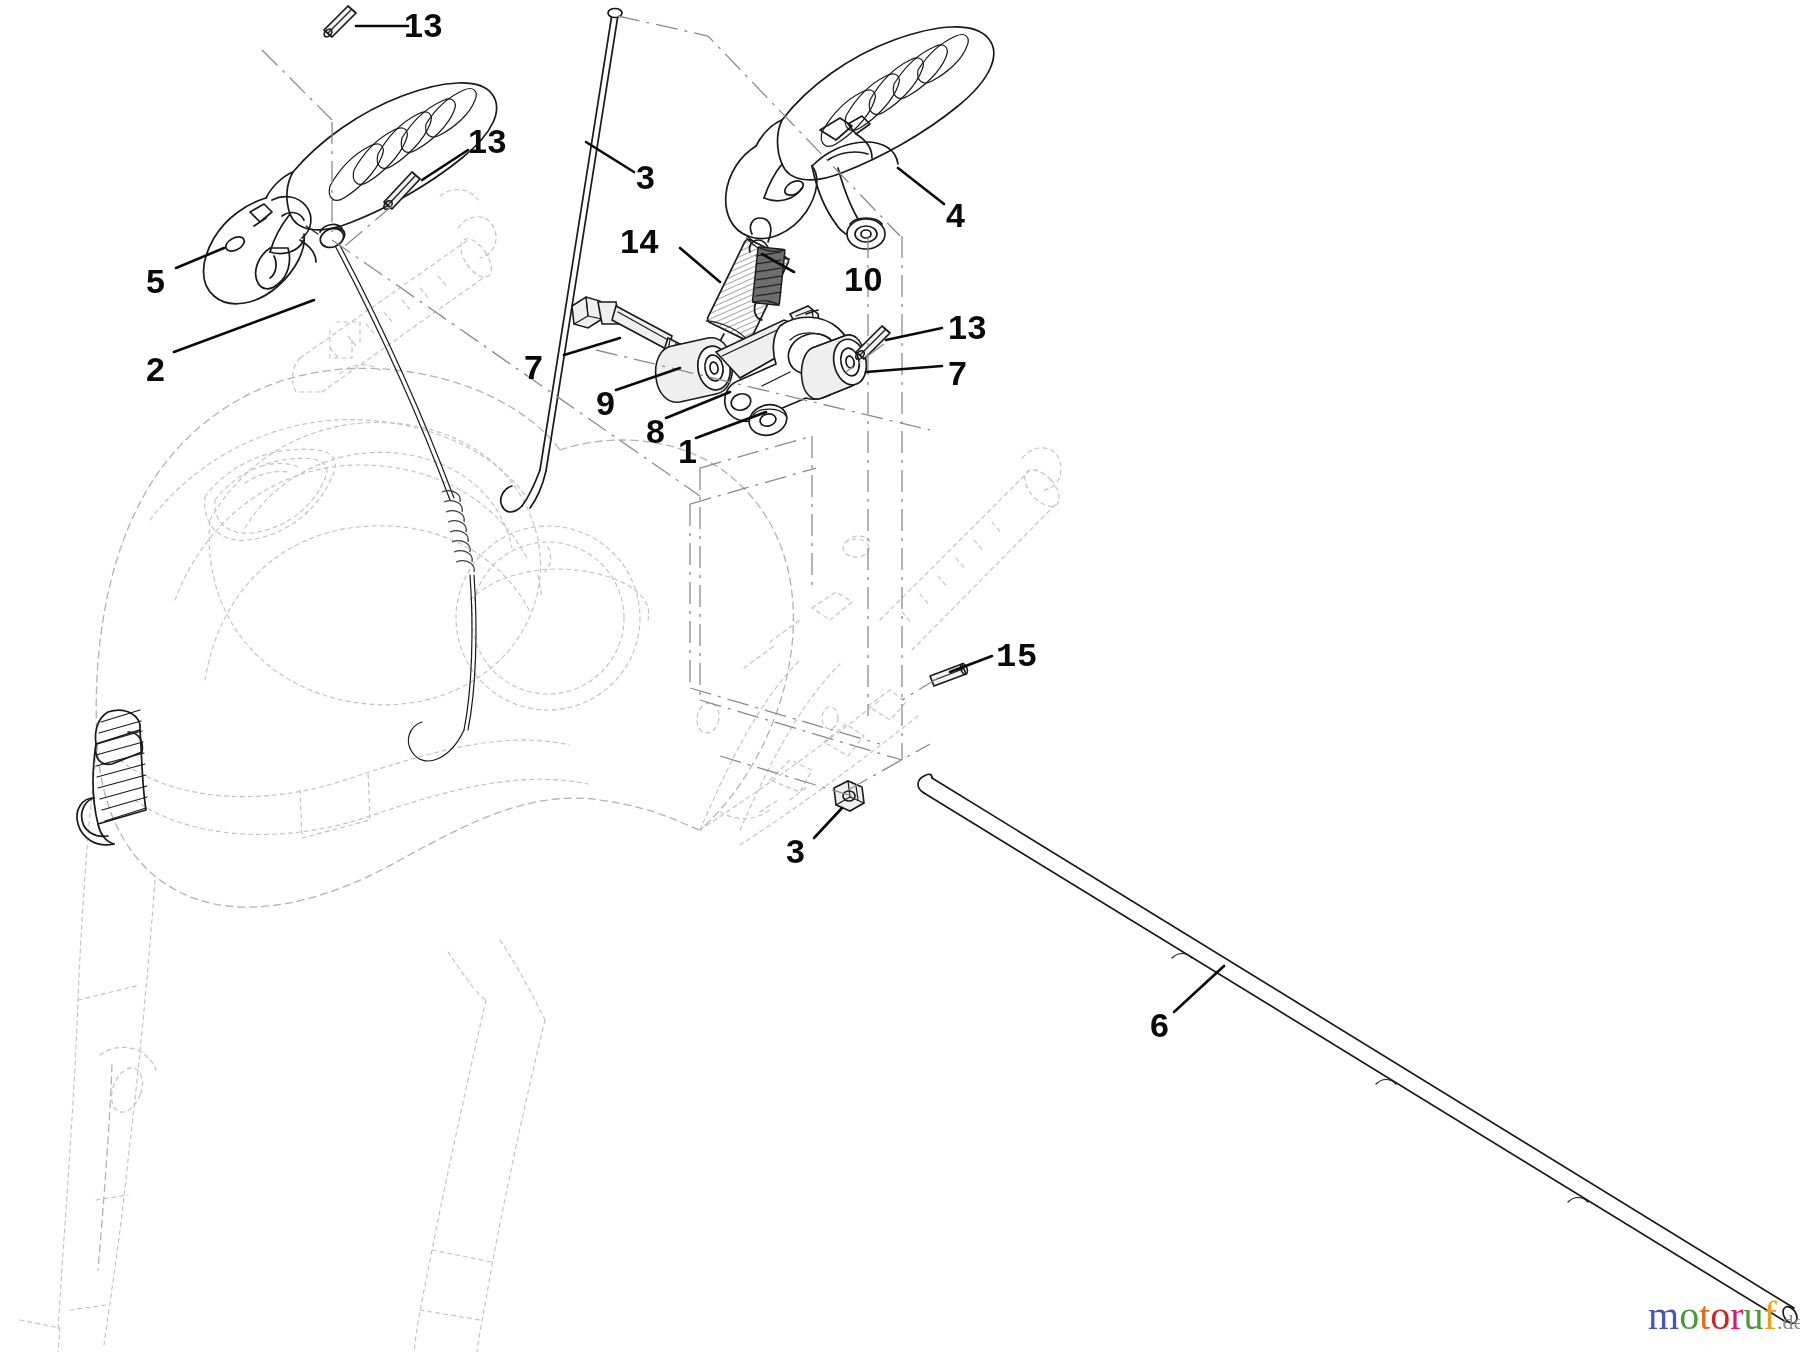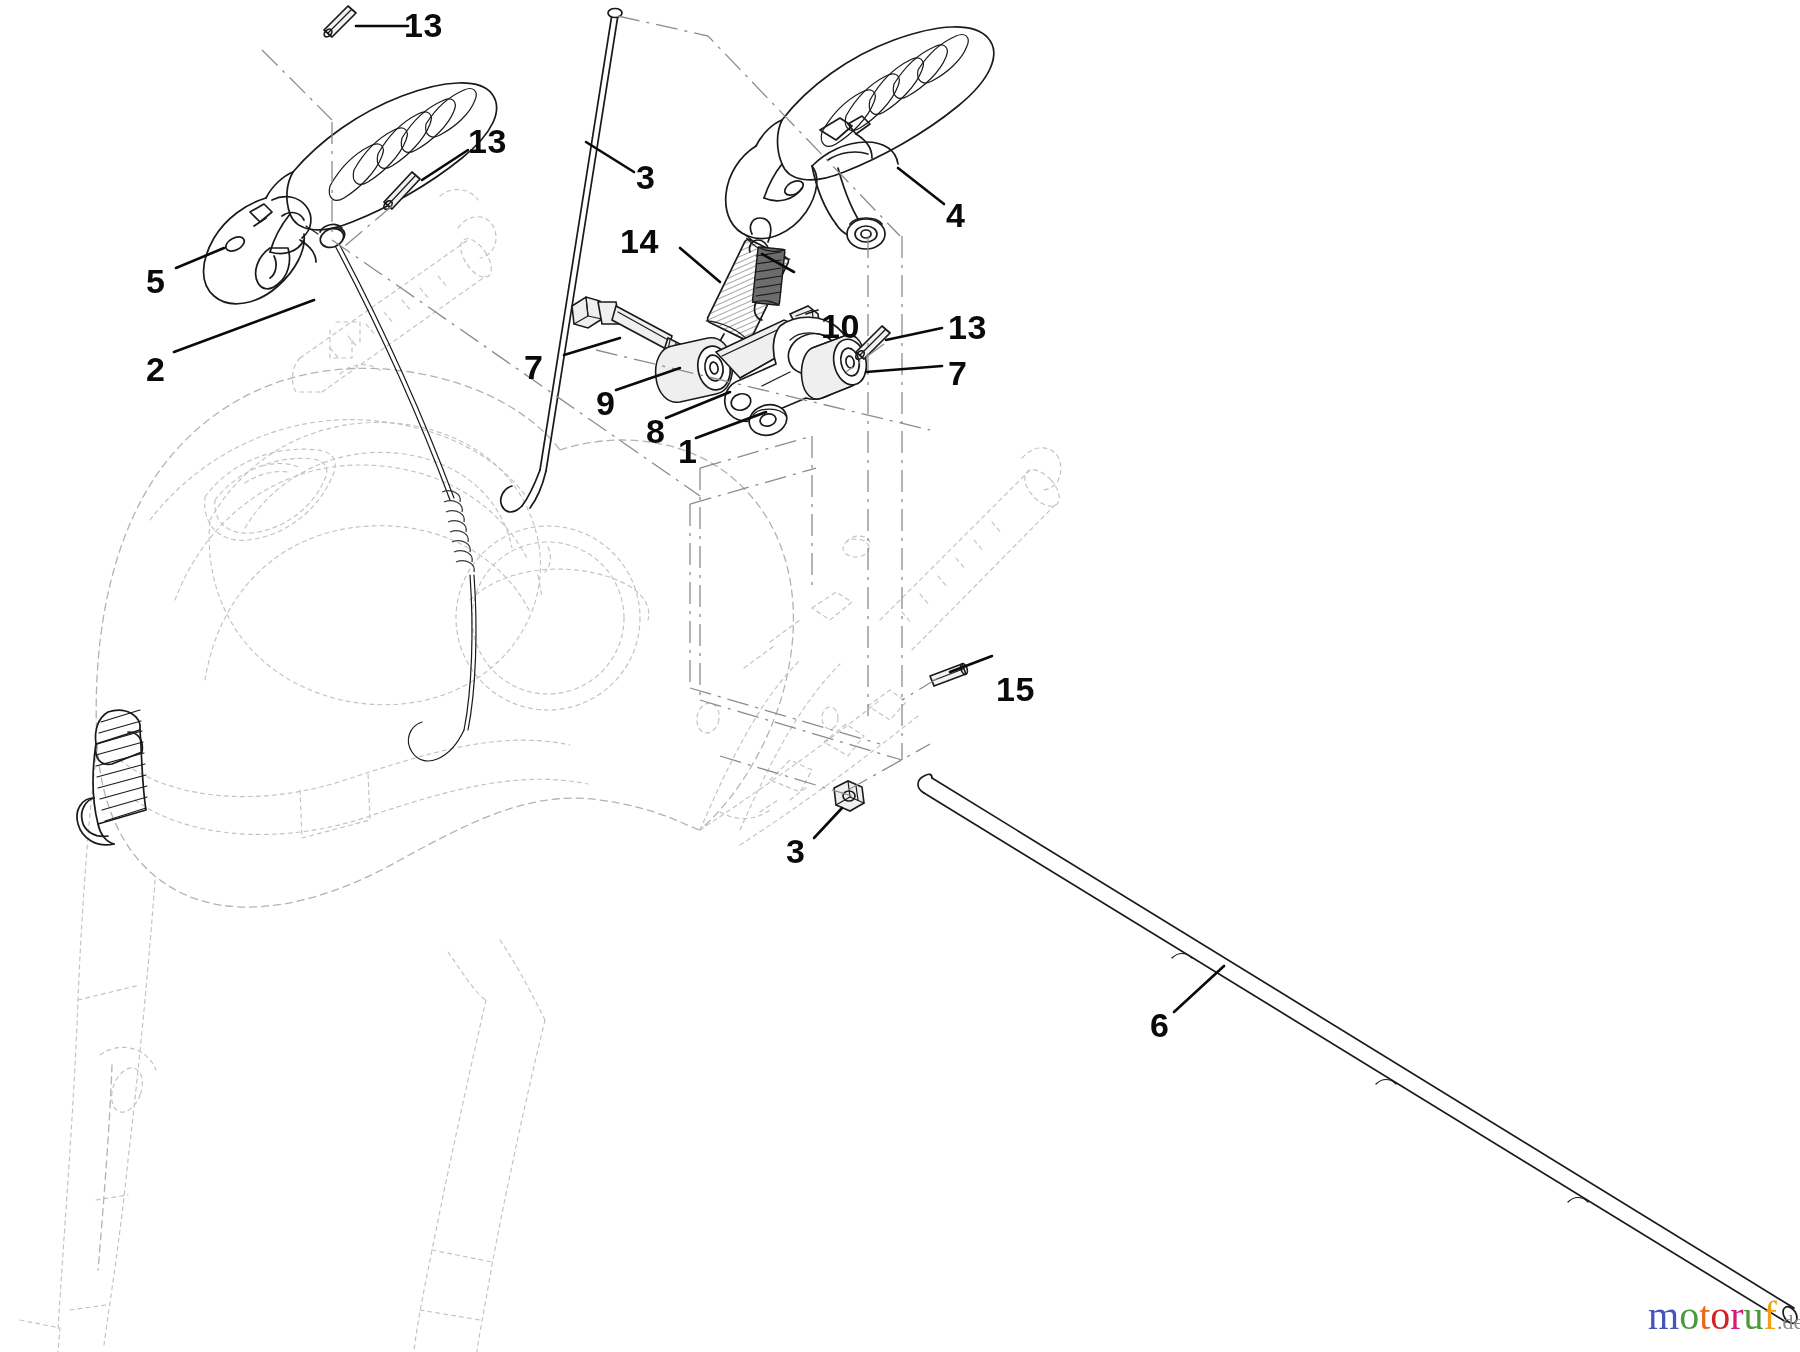"10" div.callout { left: 821px -> 844px; margin-top: 47px -> none }
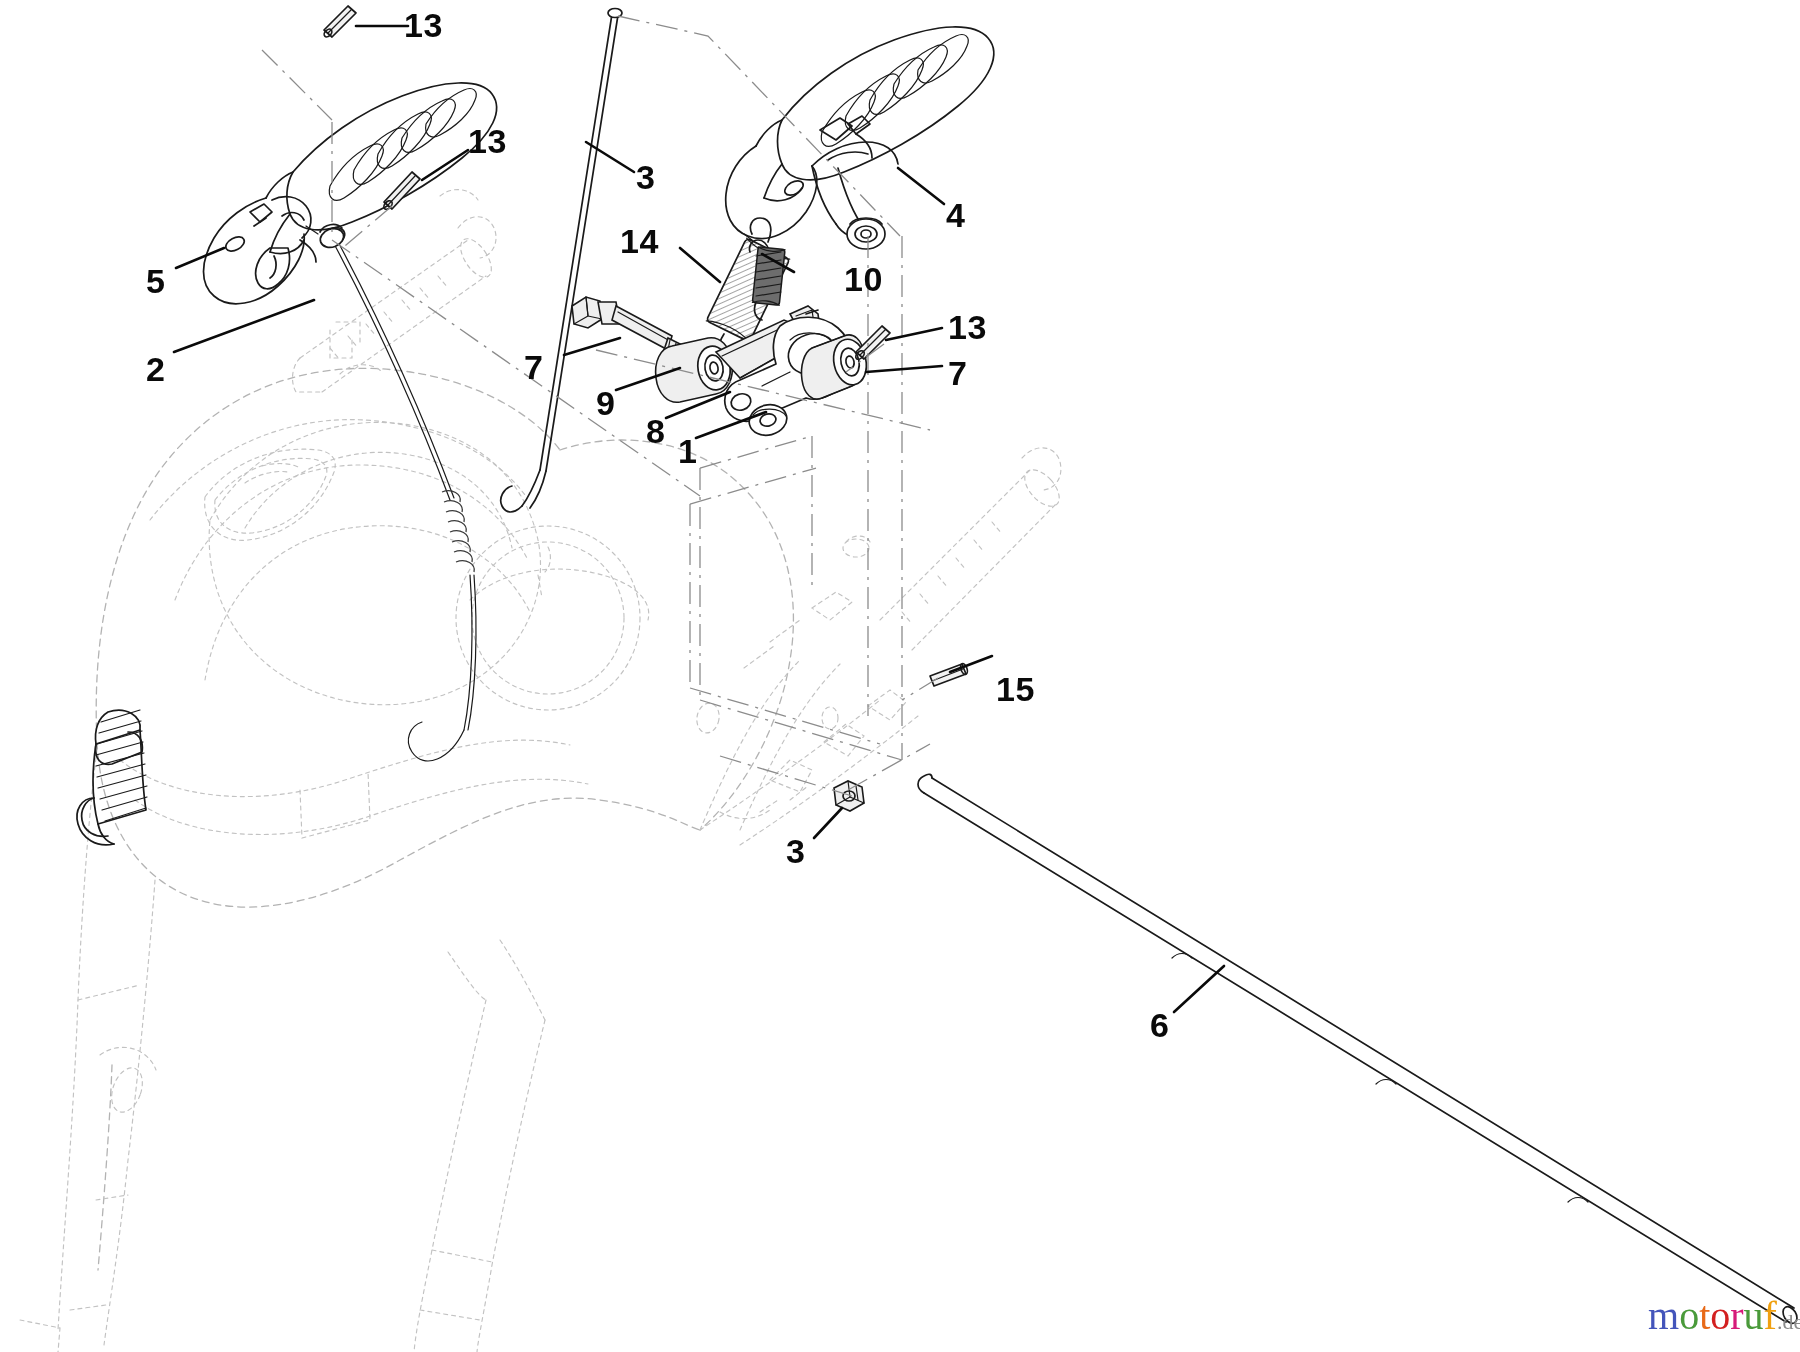"15" div.callout { font-family: none -> Liberation Mono, monospace; top: 672px -> 640px }
